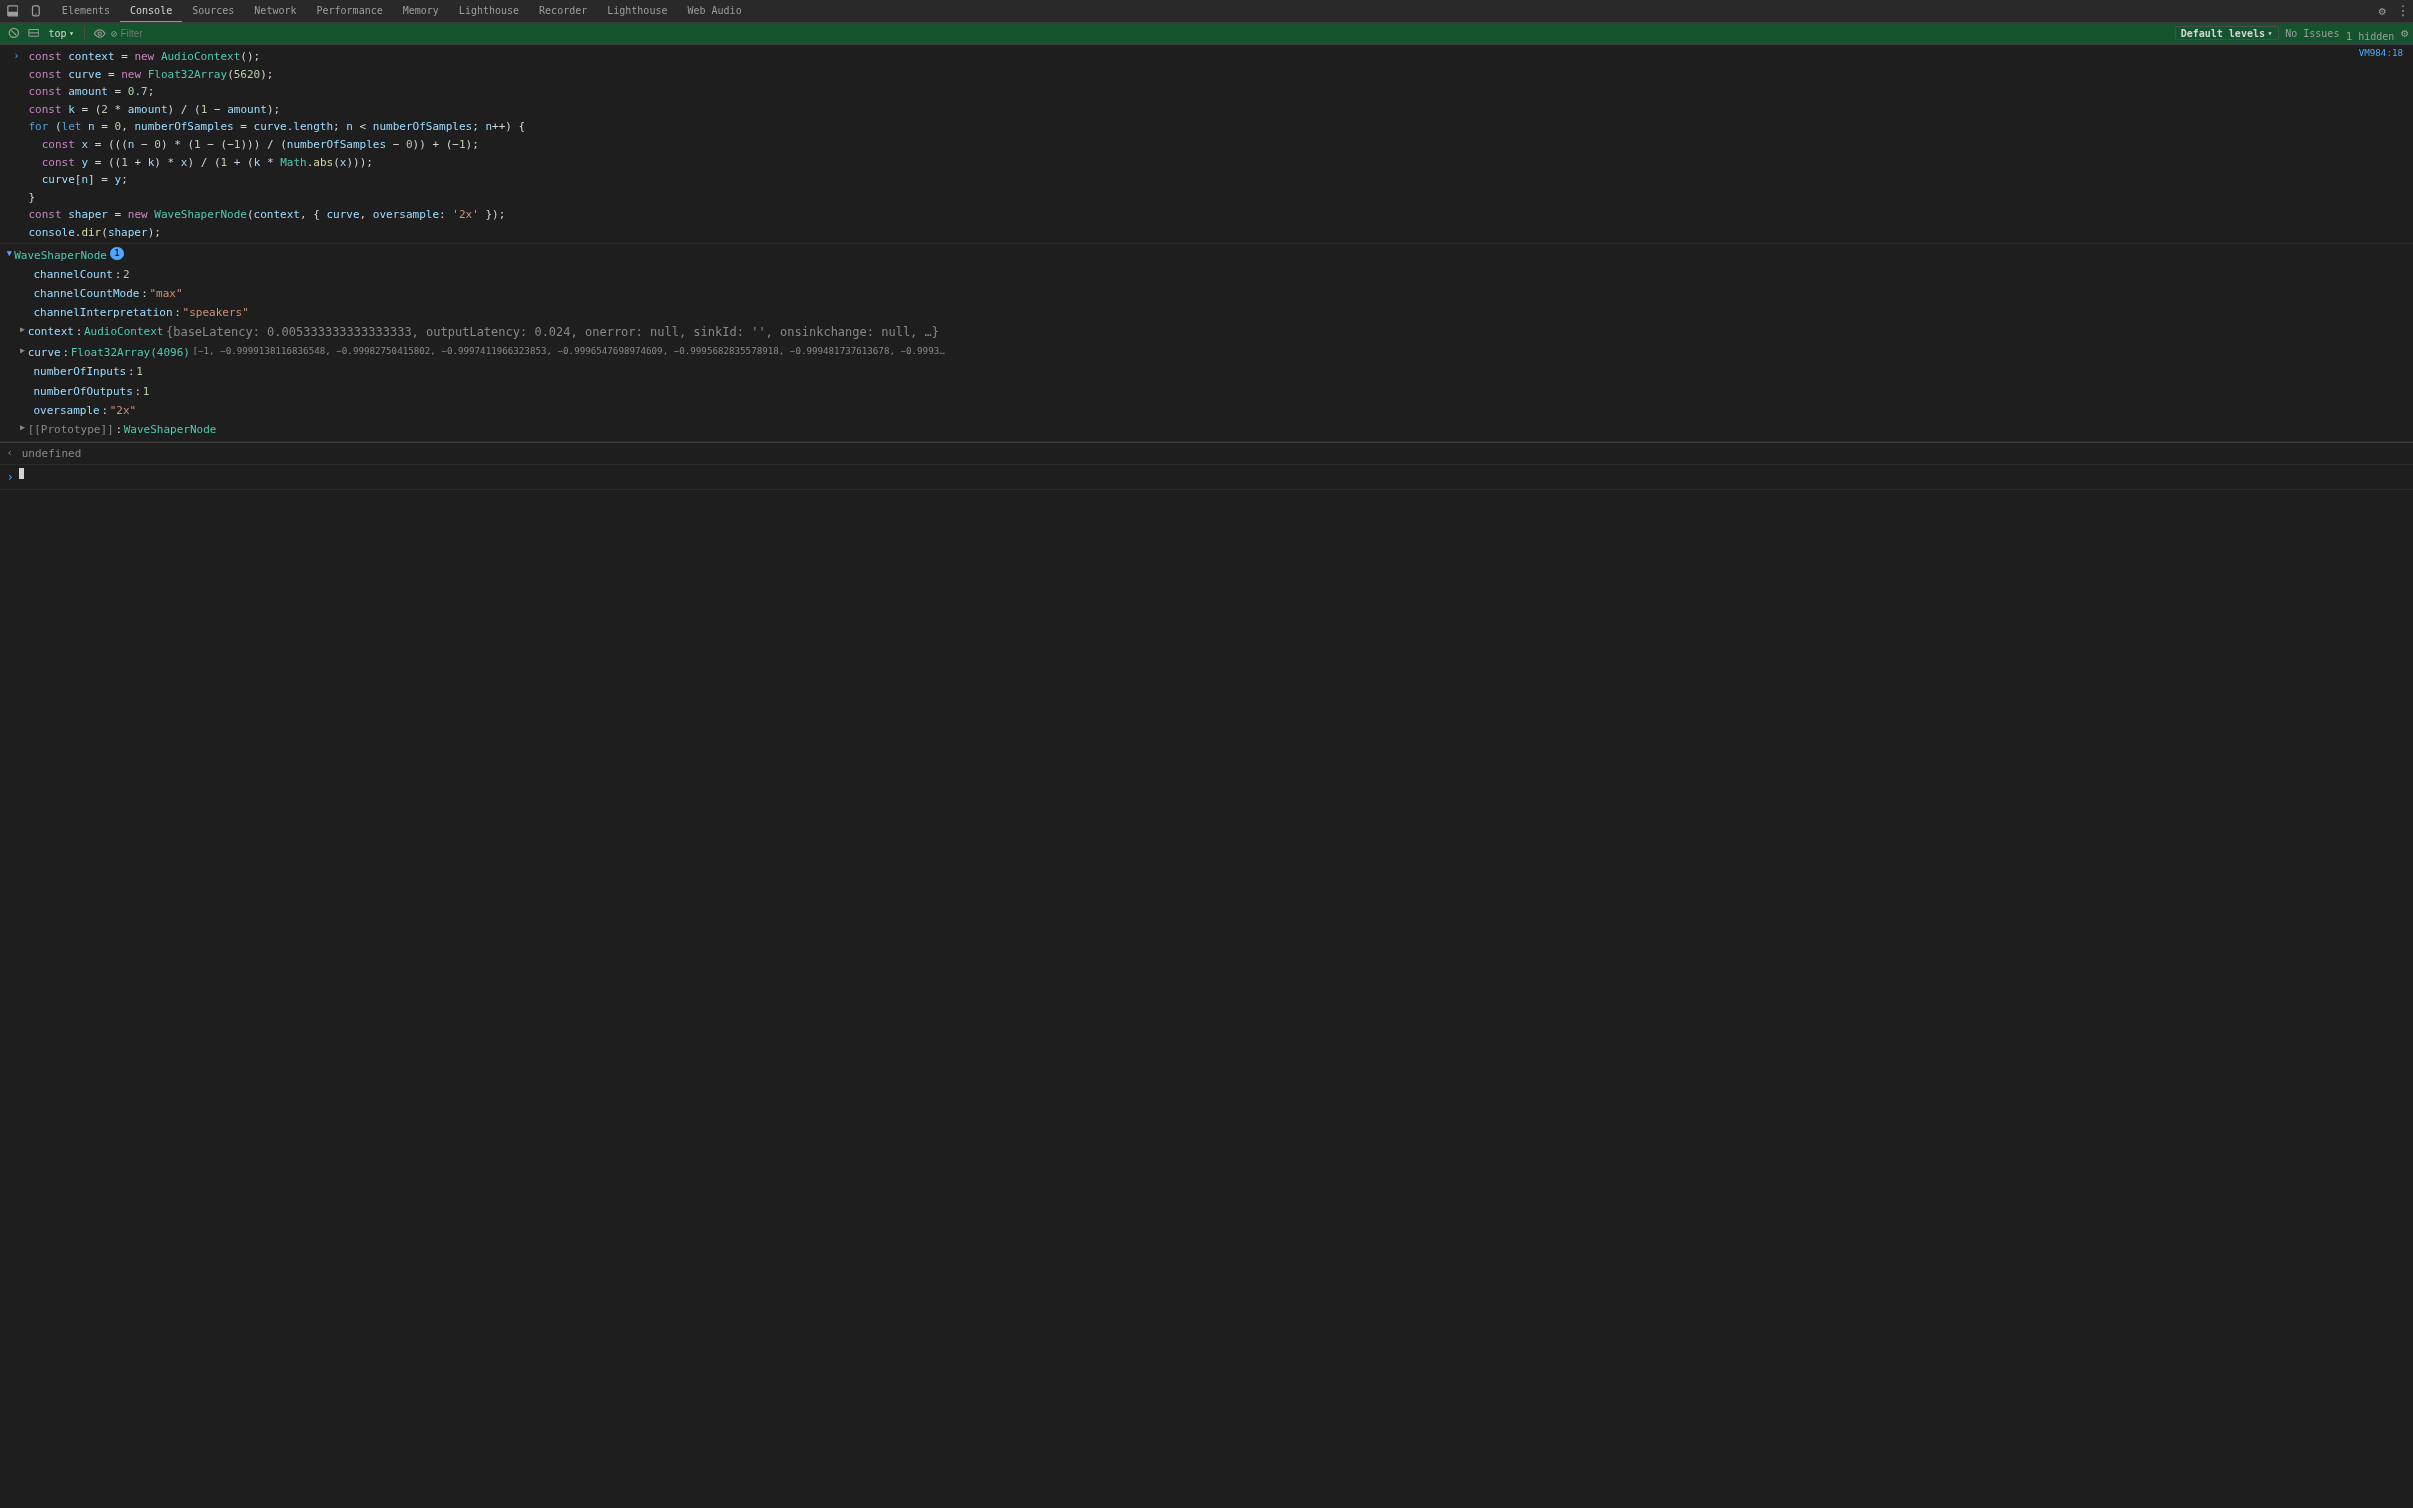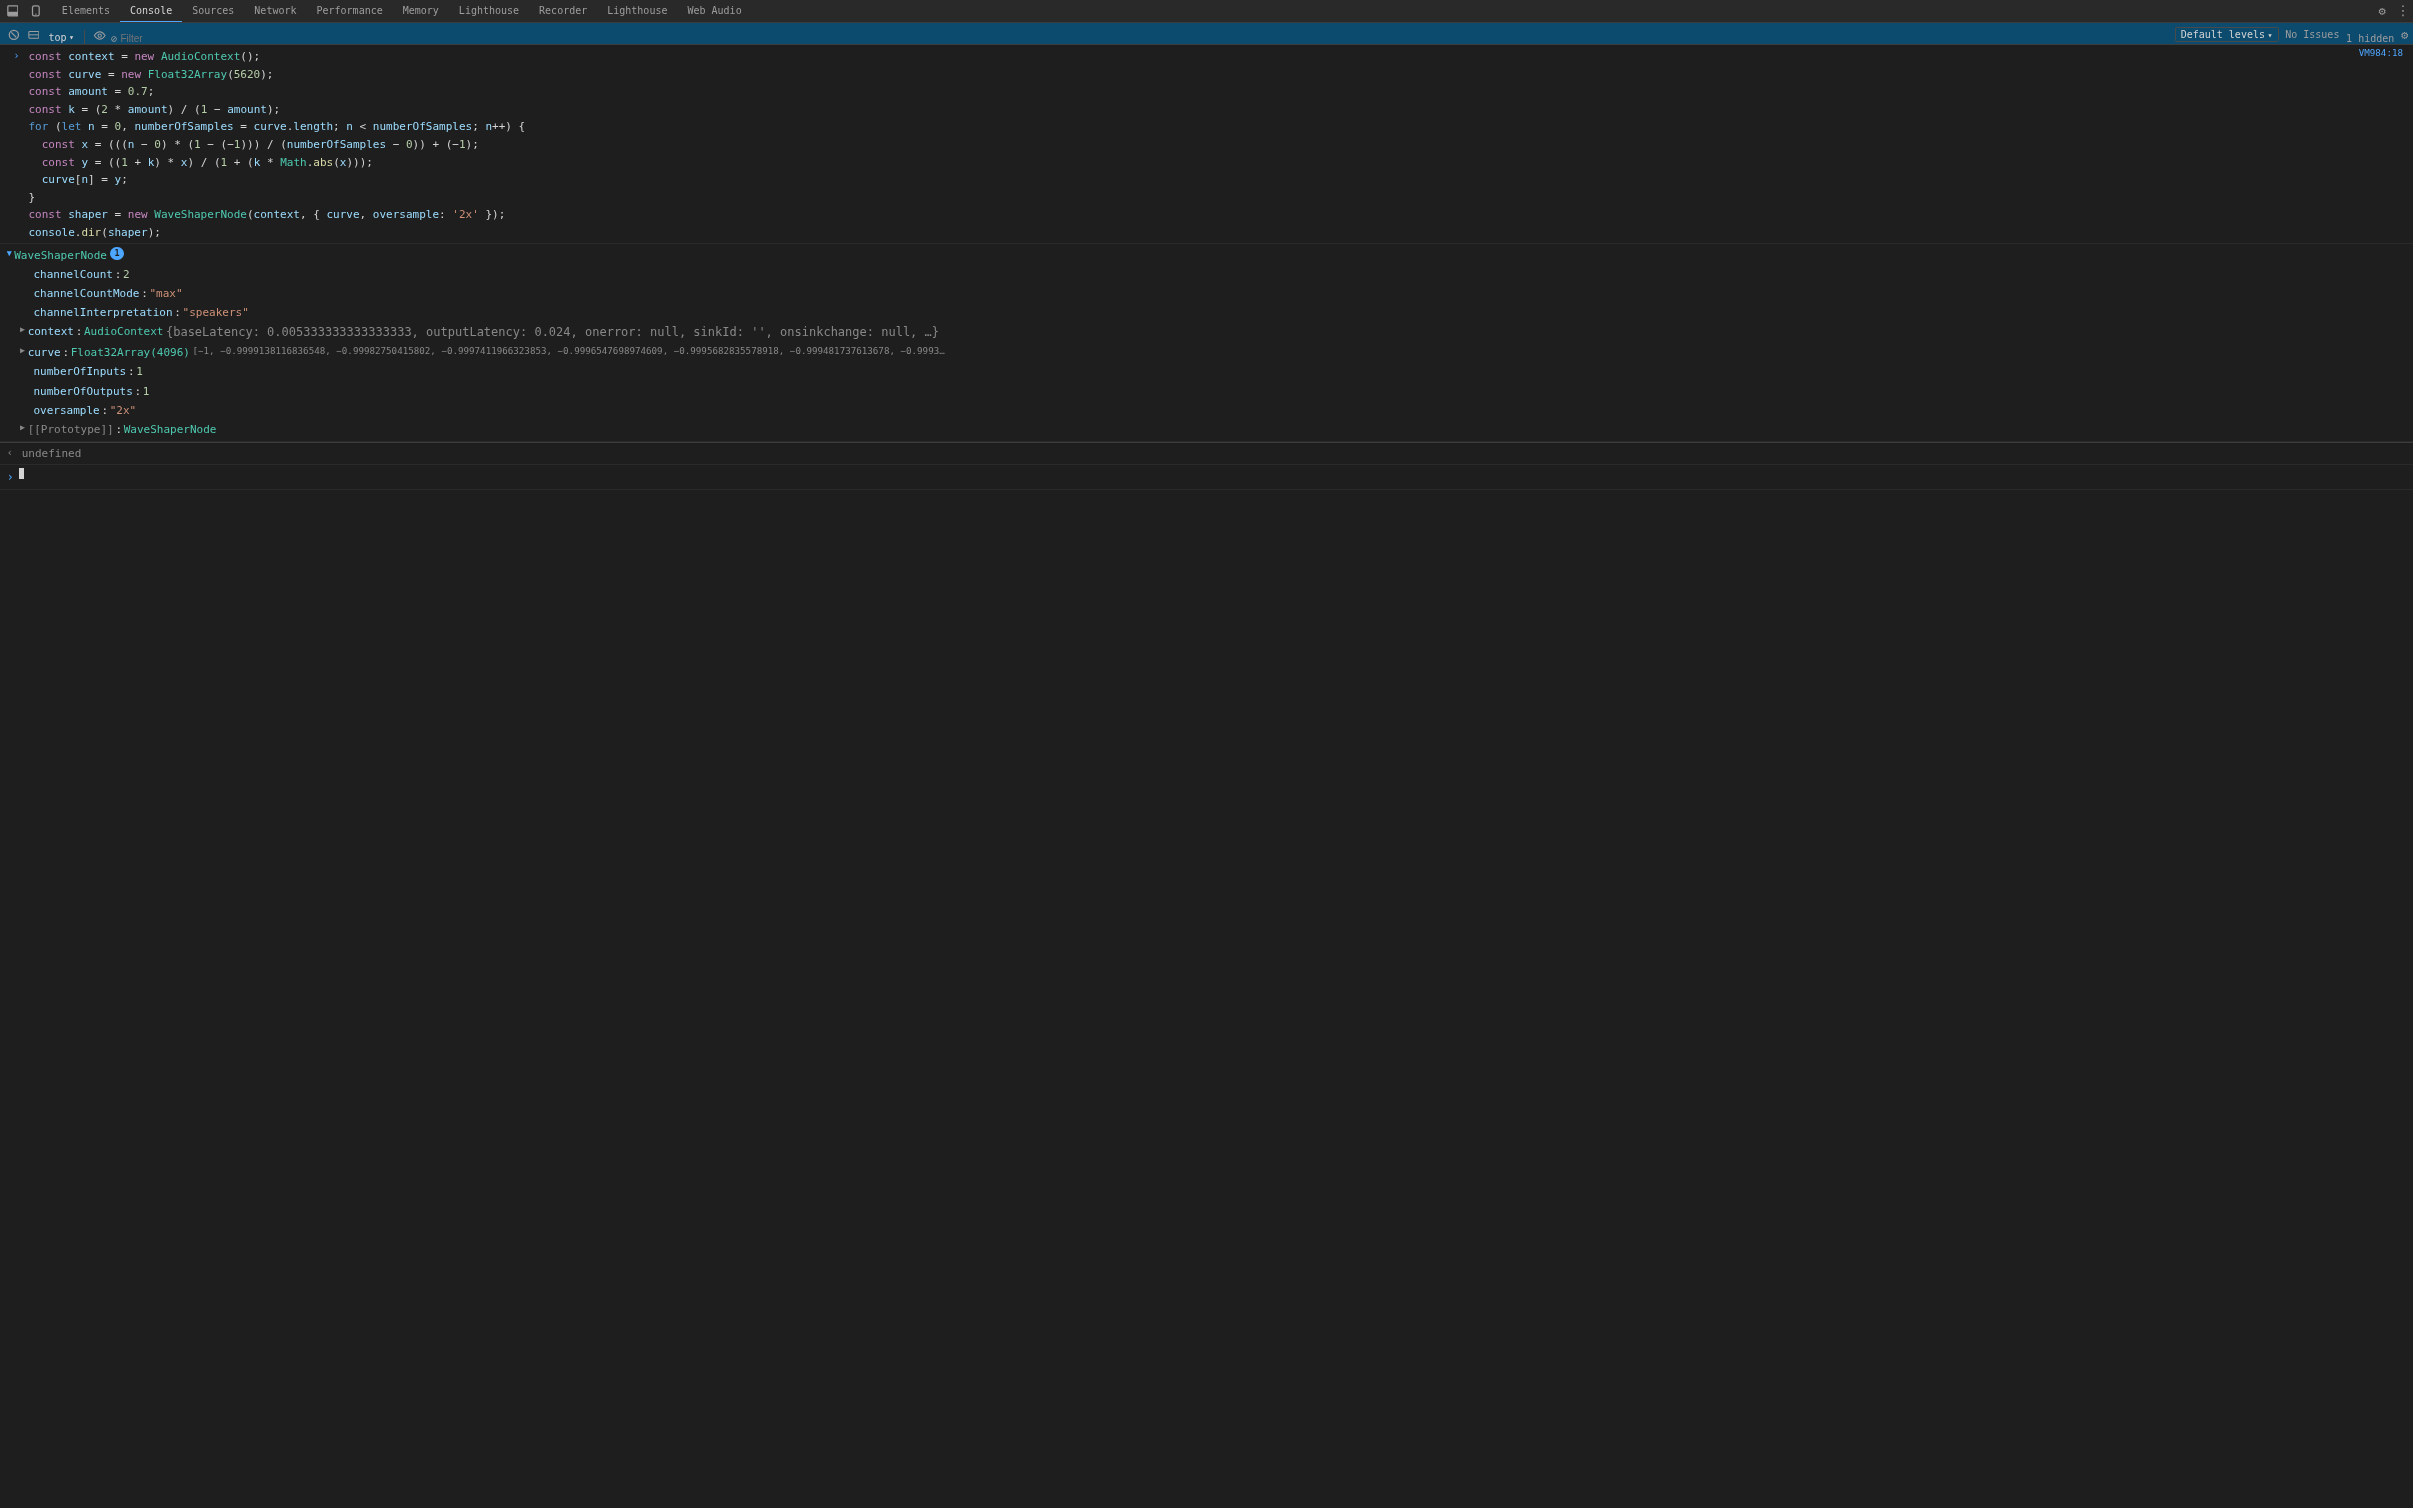"top" .console-toolbar { align-items: flex-end -> center; background: #0c4a6e -> #14532d }
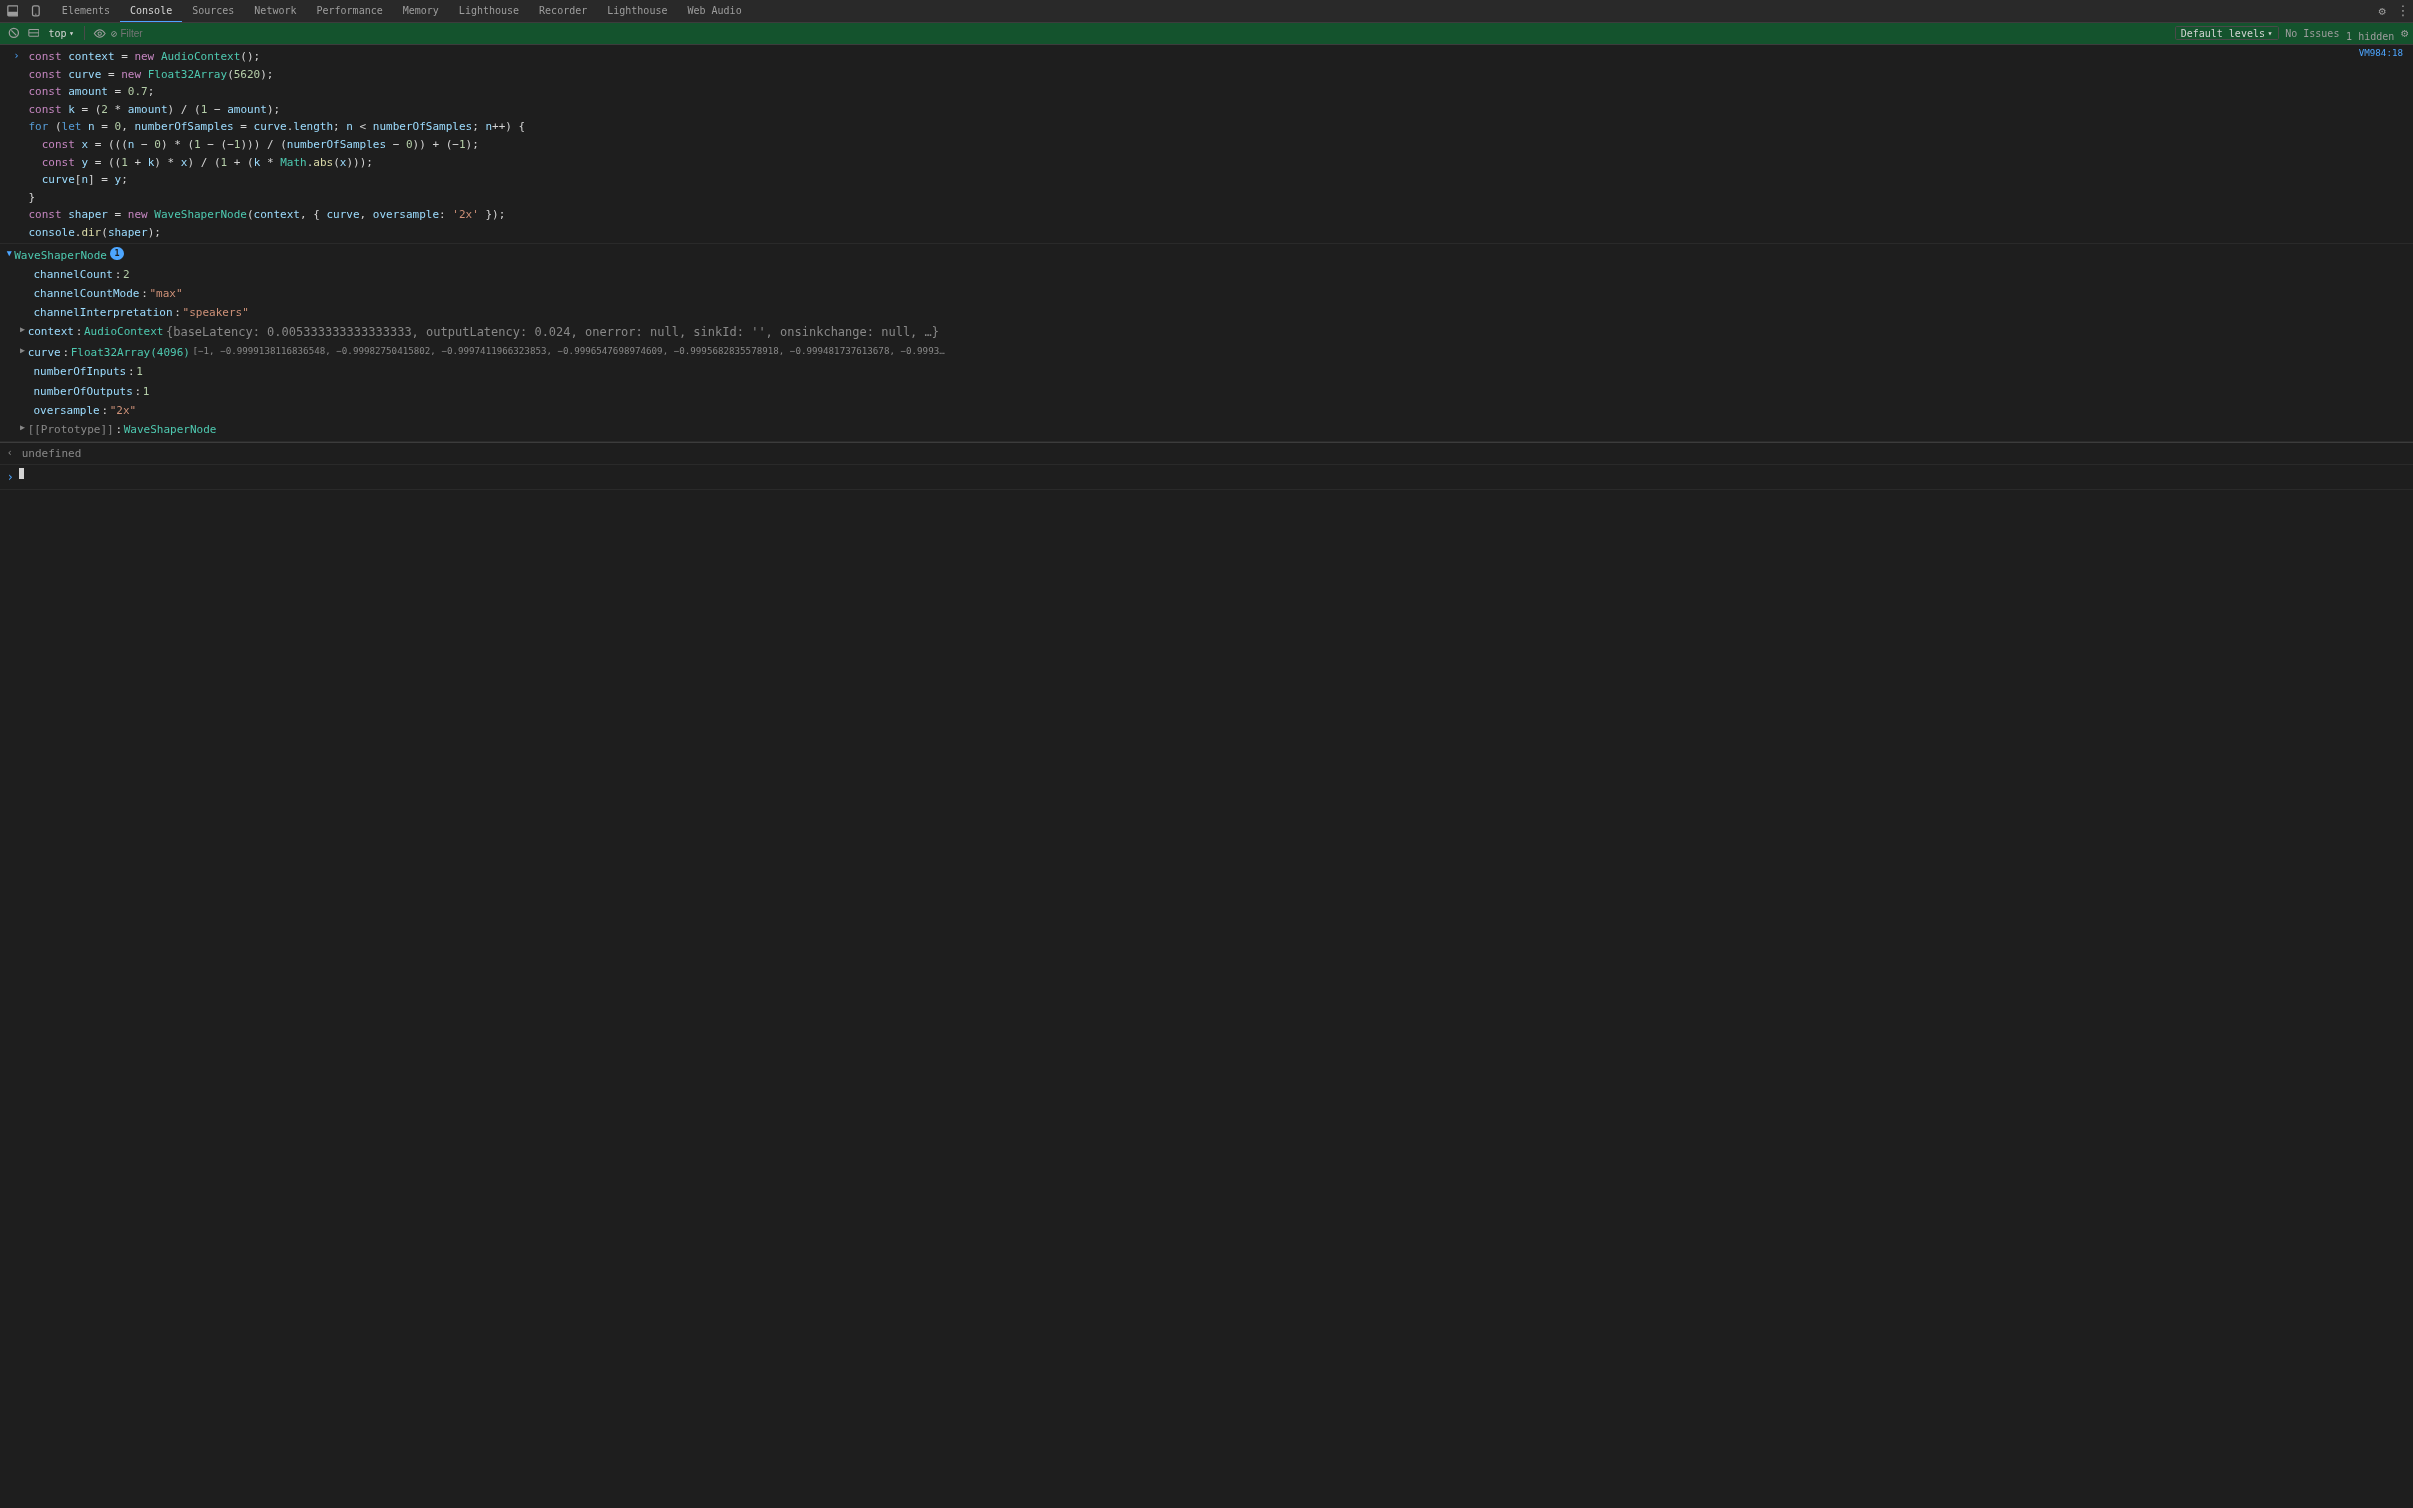"Default levels" .level-select { font-weight: none -> bold }
